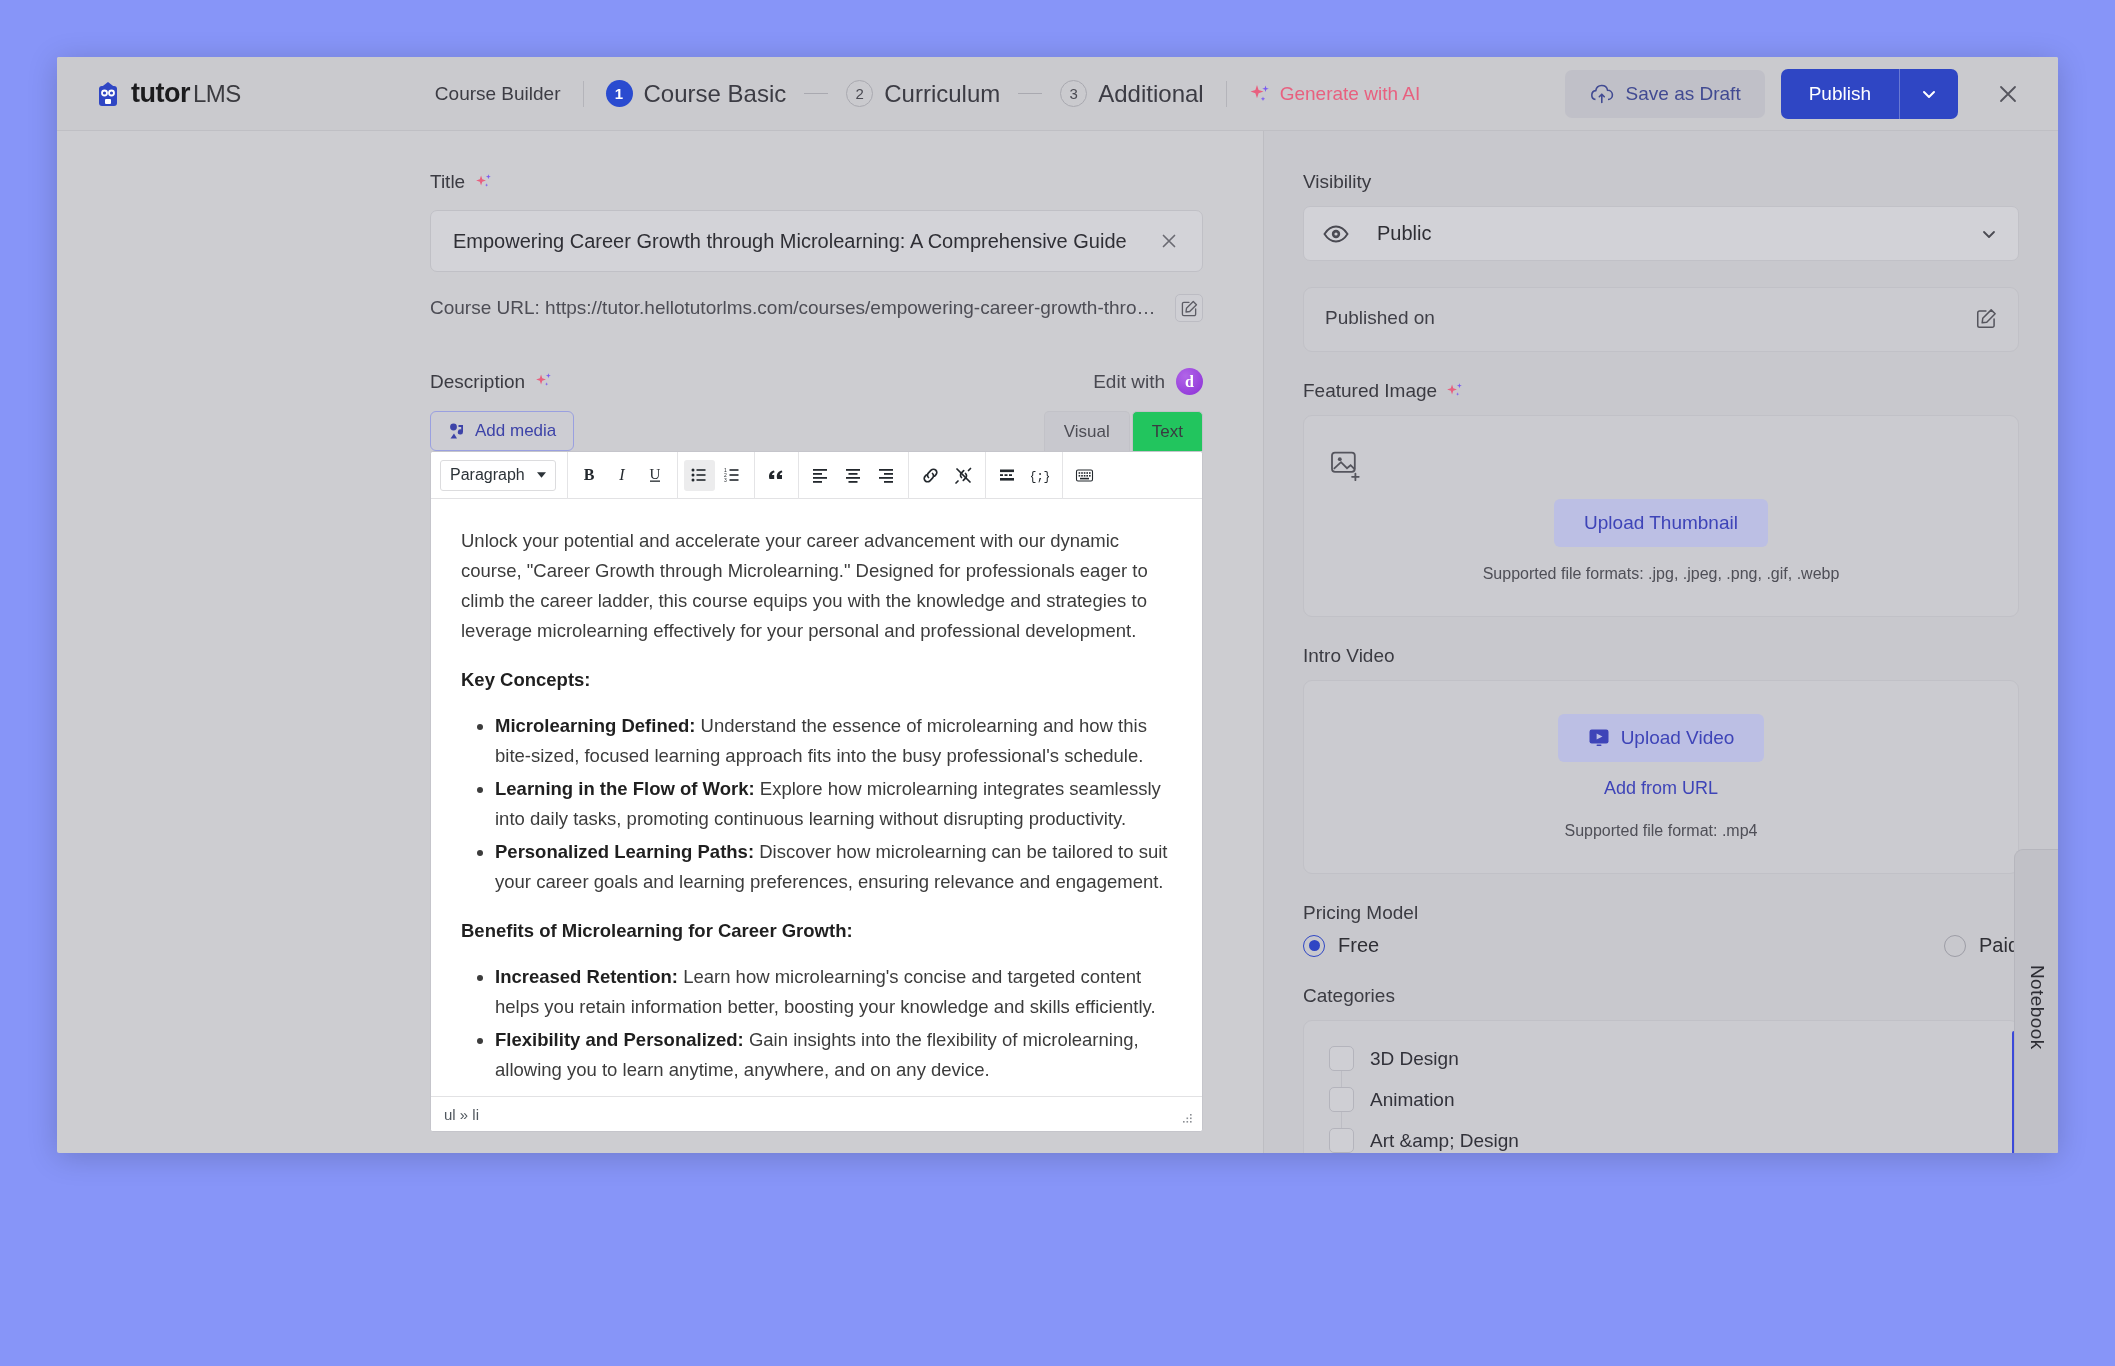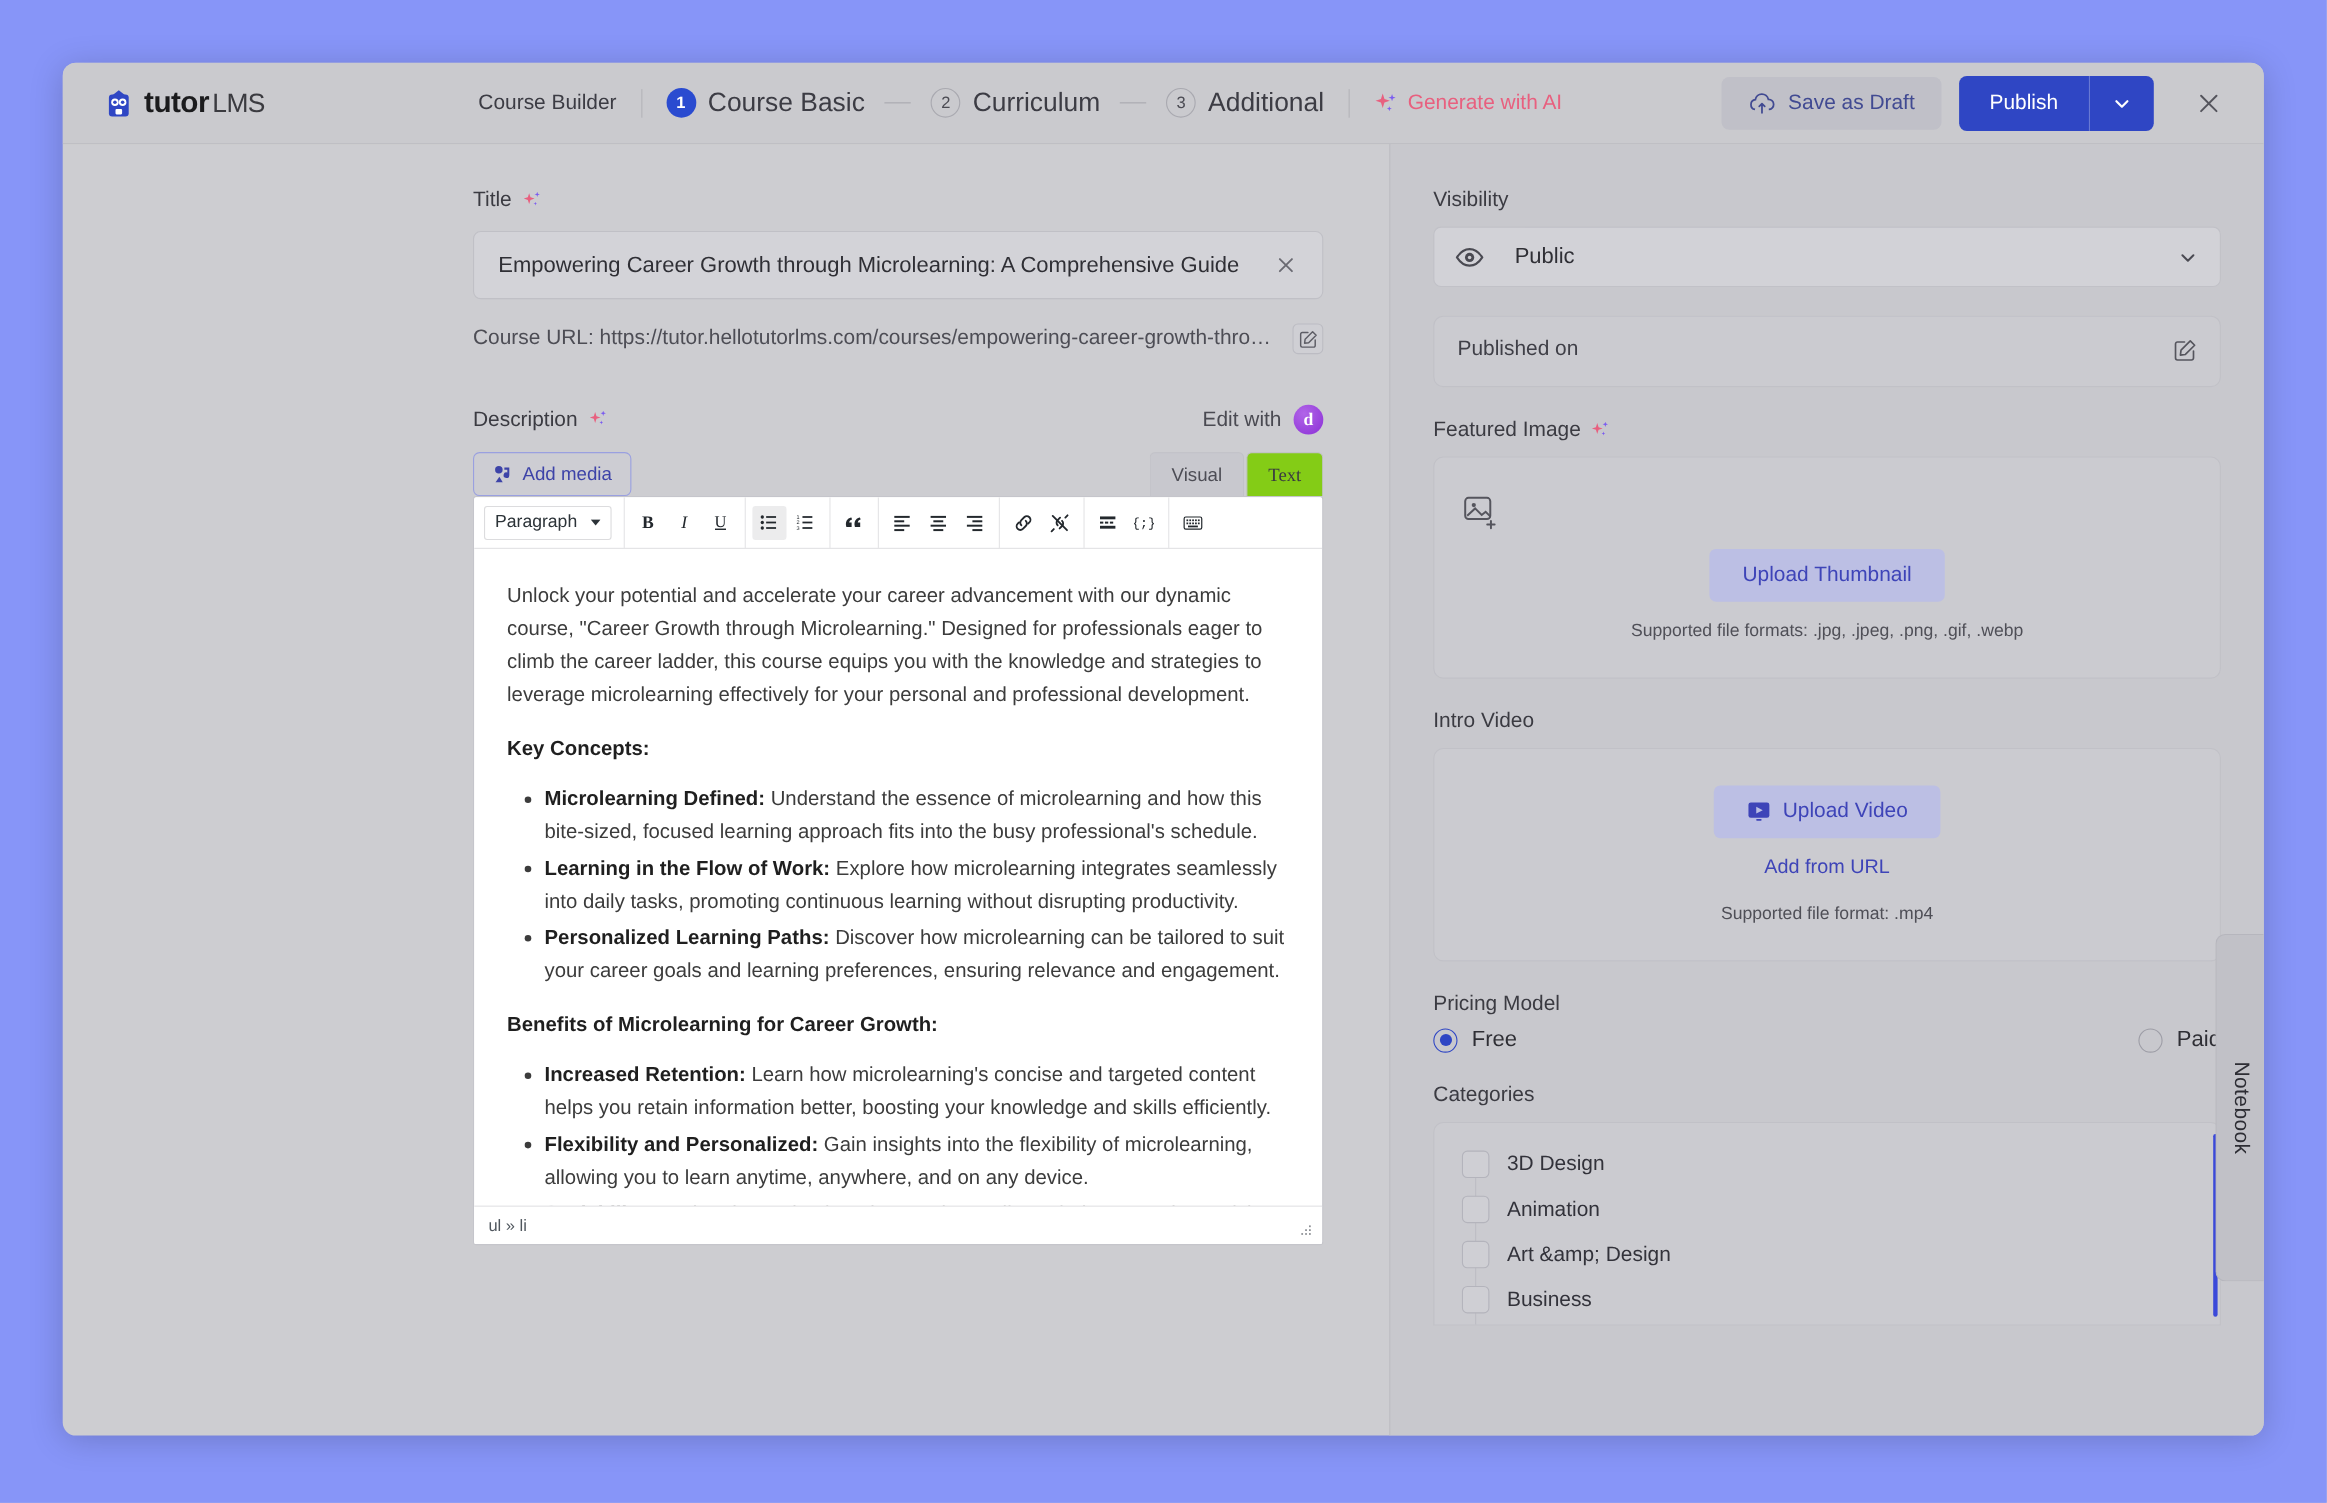"tutorLMS" .modal { border-radius: 12px -> 2px; height: 1248px -> 1096px }
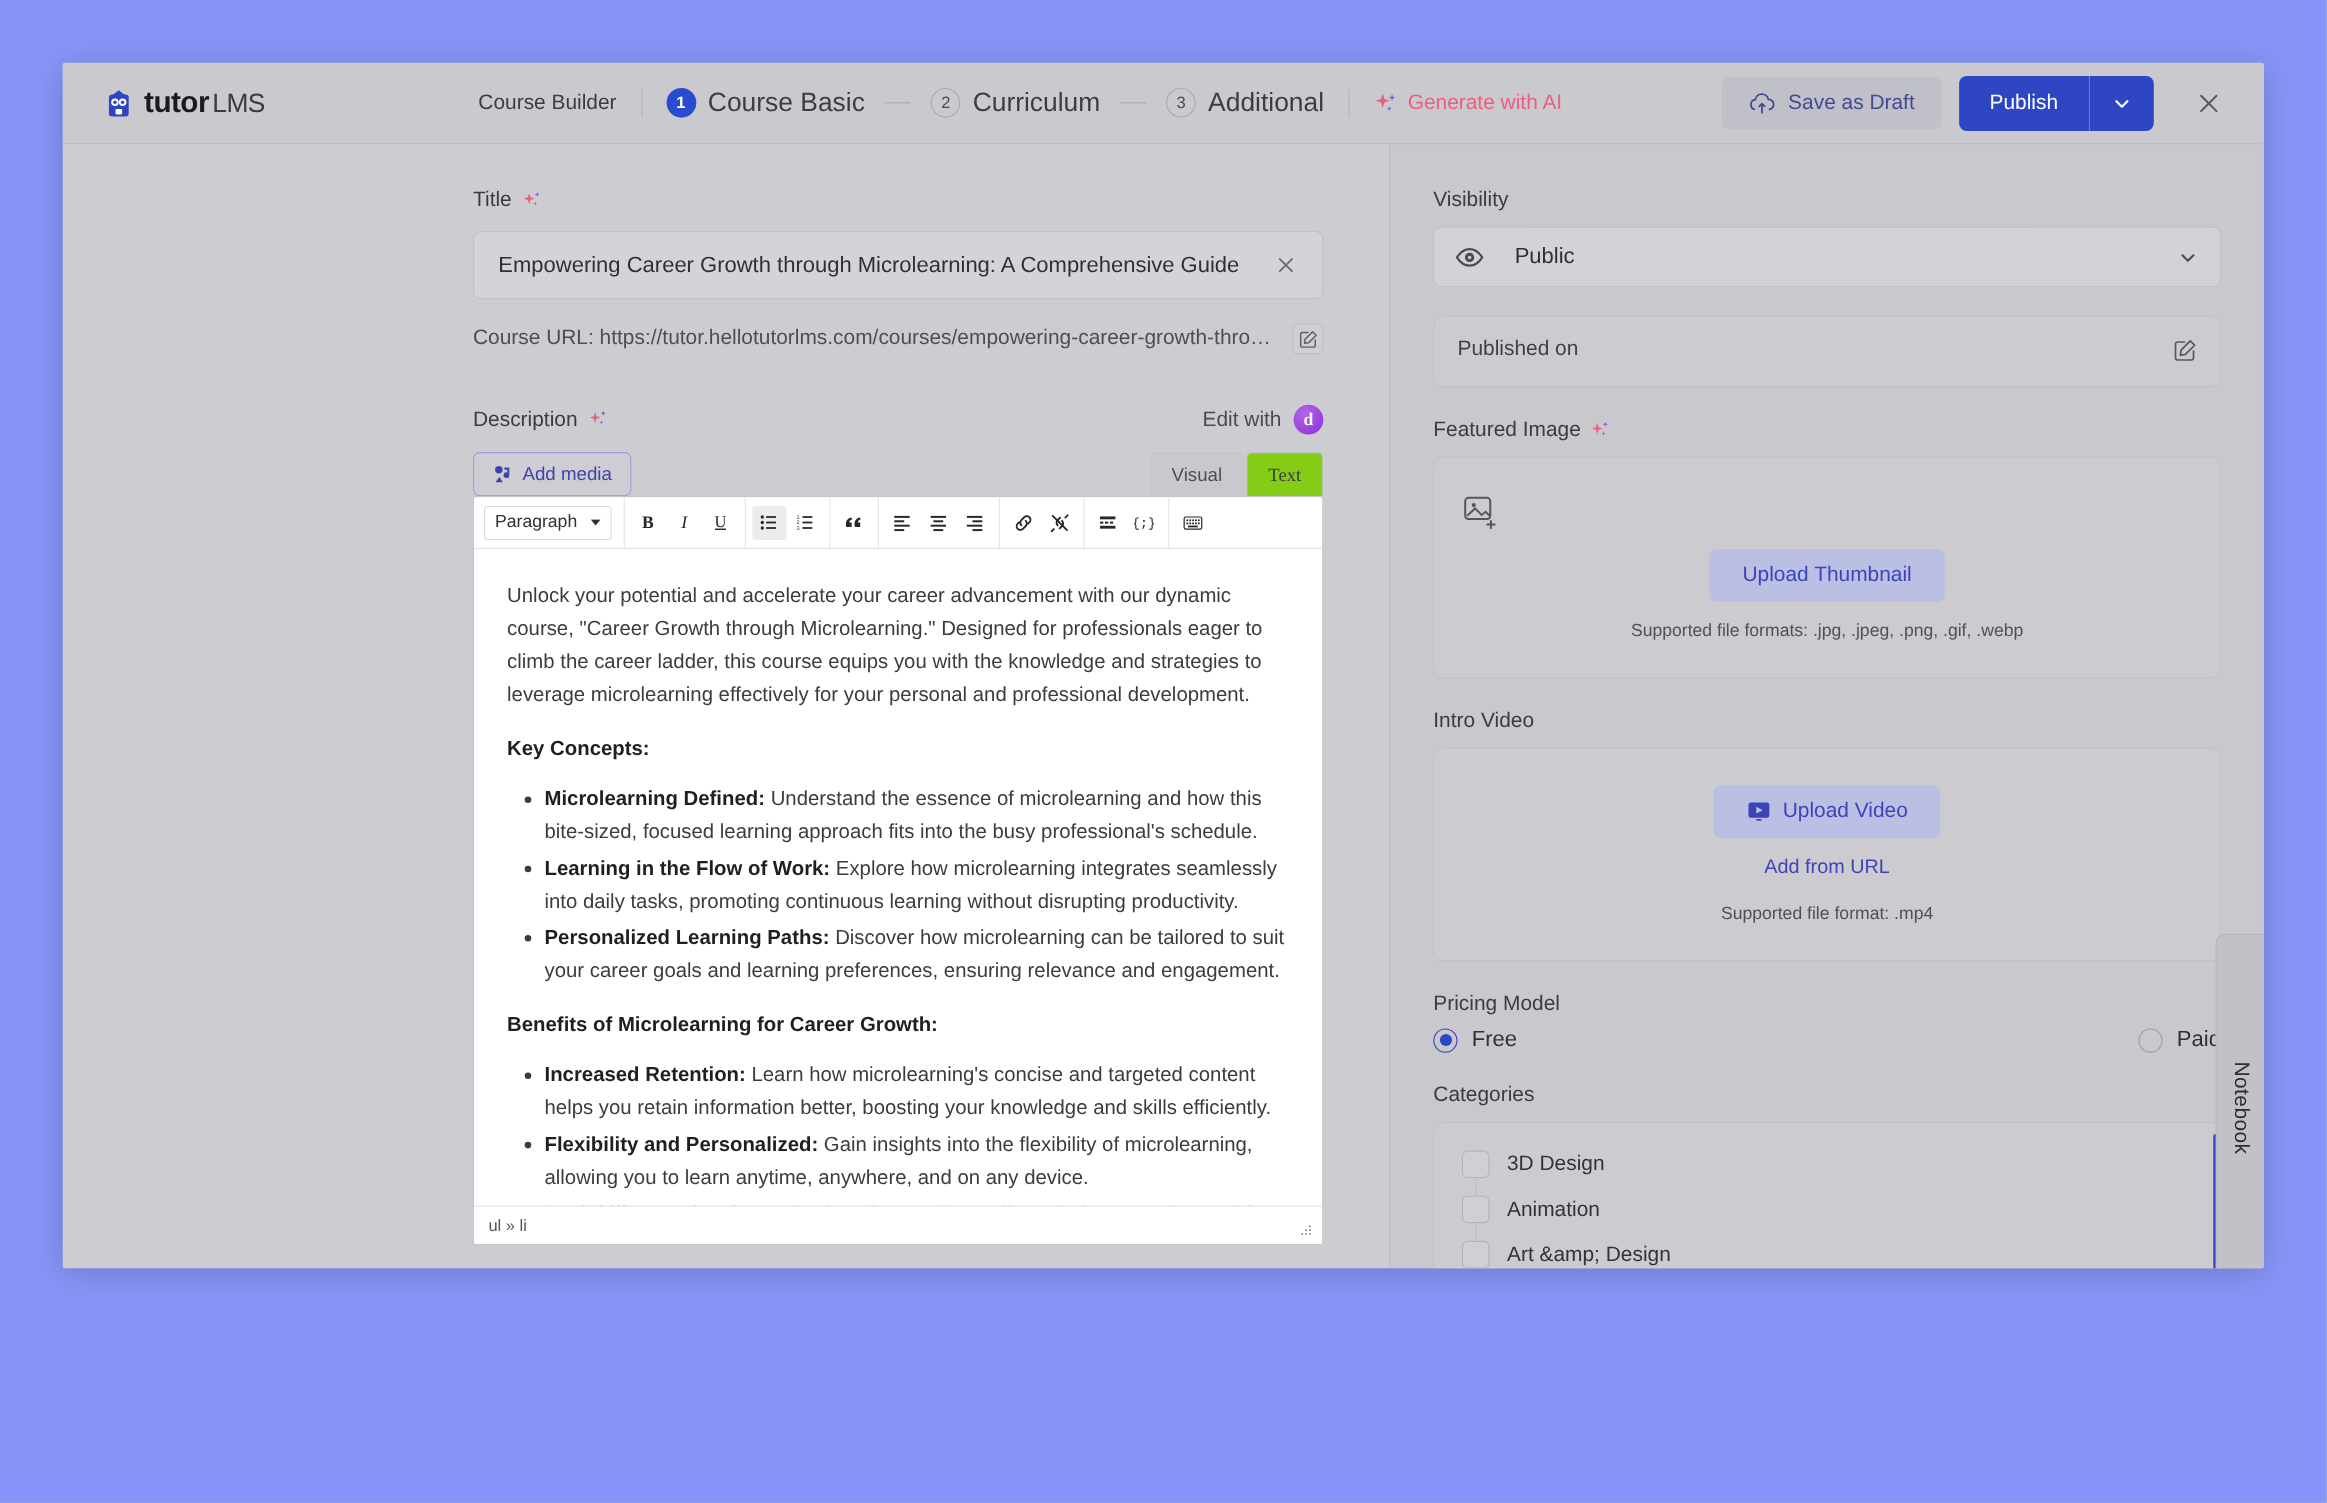"Text" .ve-tab.active { background: #84cc16 -> #22c55e; font-family: Liberation Serif, serif -> none }
